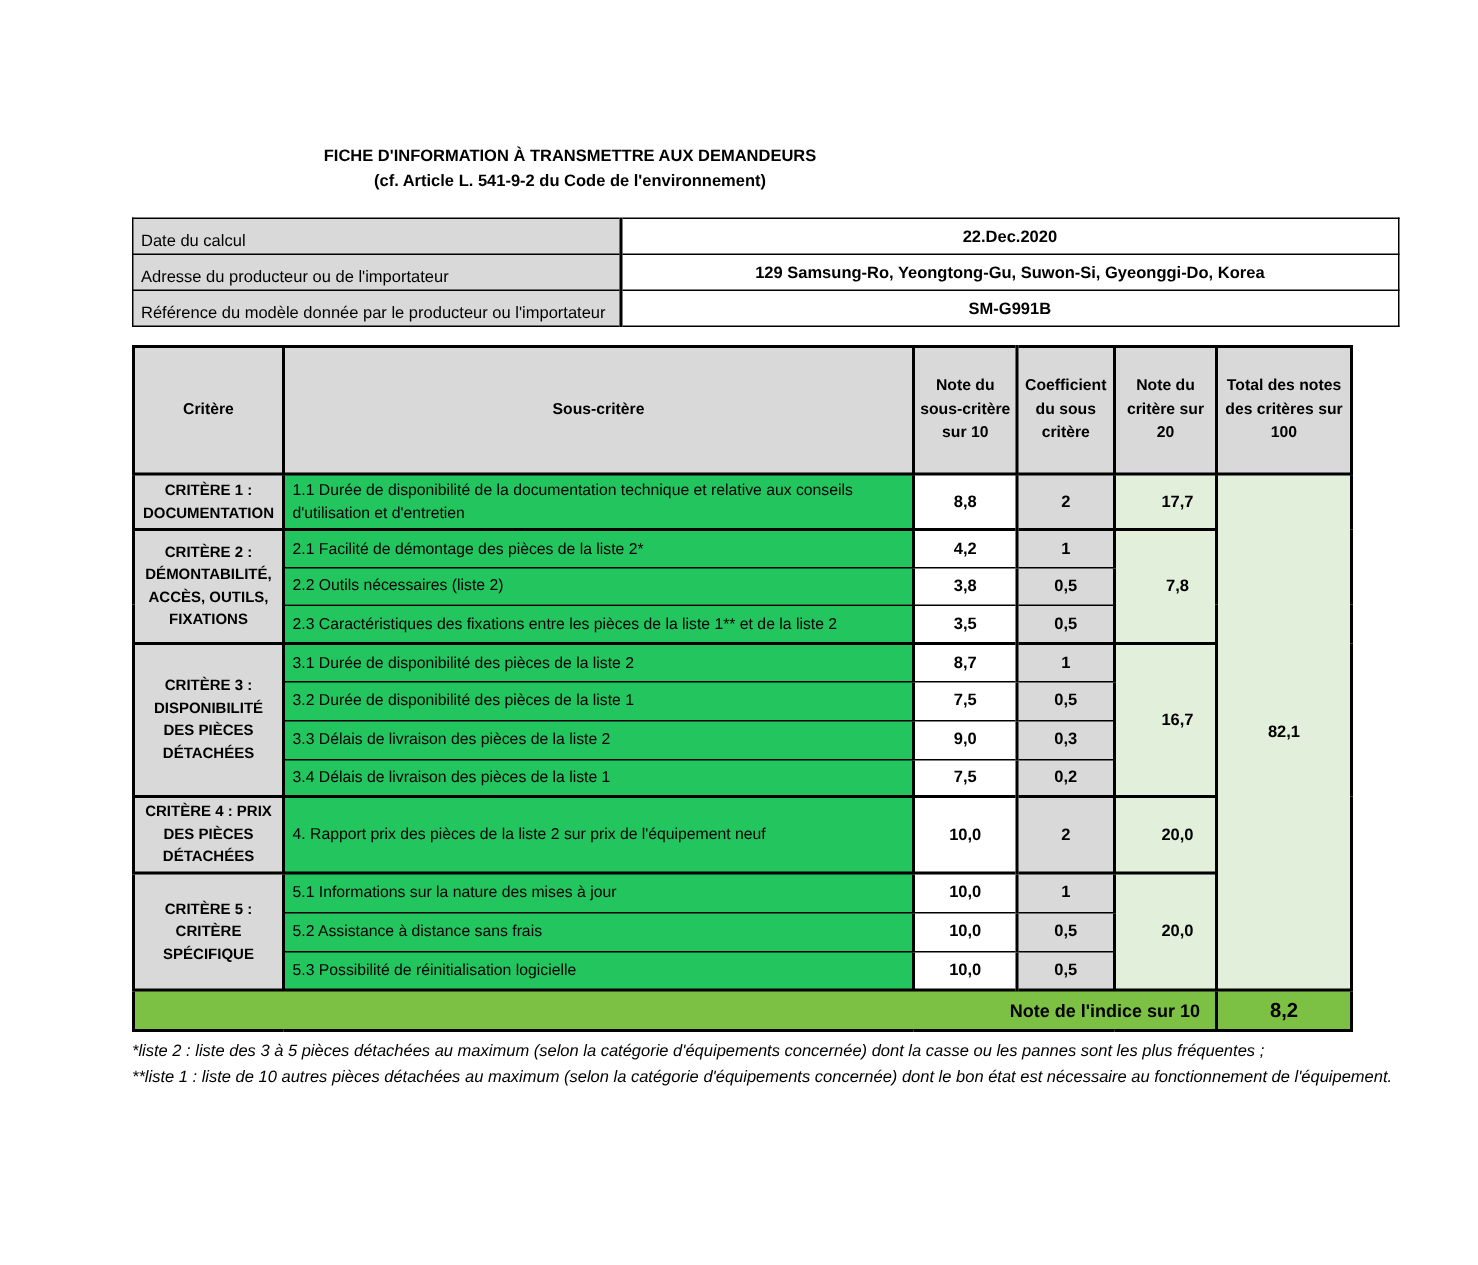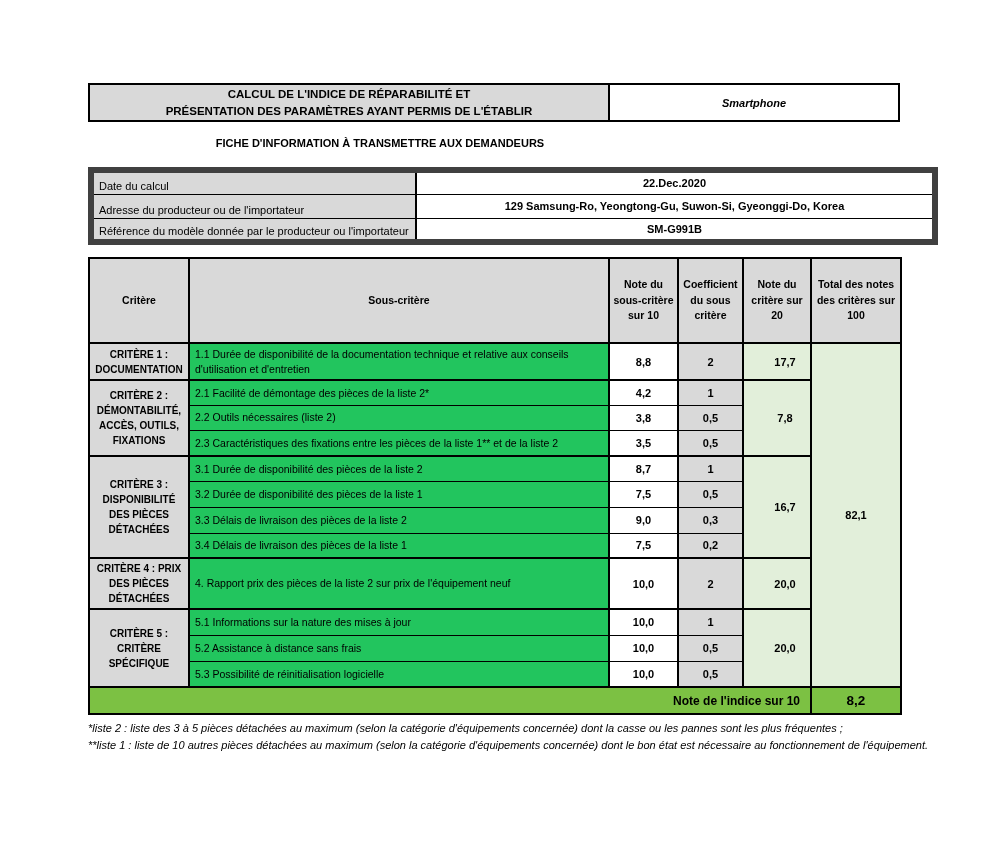"CALCUL DE L'INDICE DE RÉPARABILITÉ" div.title-box { html: <div> <div> <div>CALCUL DE L'INDICE DE RÉPARABILITÉ ET</div> <div>PRÉSENTATION DES PARAMÈTRES AYANT PERMIS DE L'ÉTABLIR</div> </div> <div>Smartphone</div> </div> -> none }
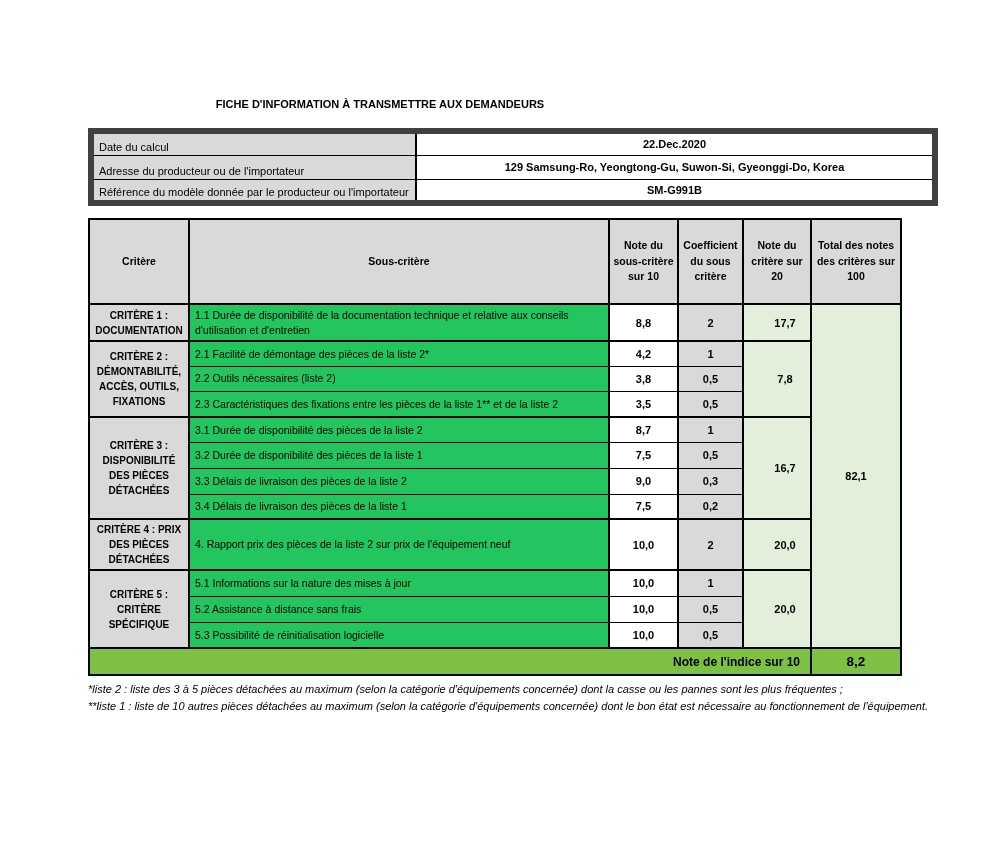"(cf. Article L. 541-9-2 du" div.fiche-line2 { html: none -> <div>(cf. Article L. 541-9-2 du Code de l'environnement)</div> }
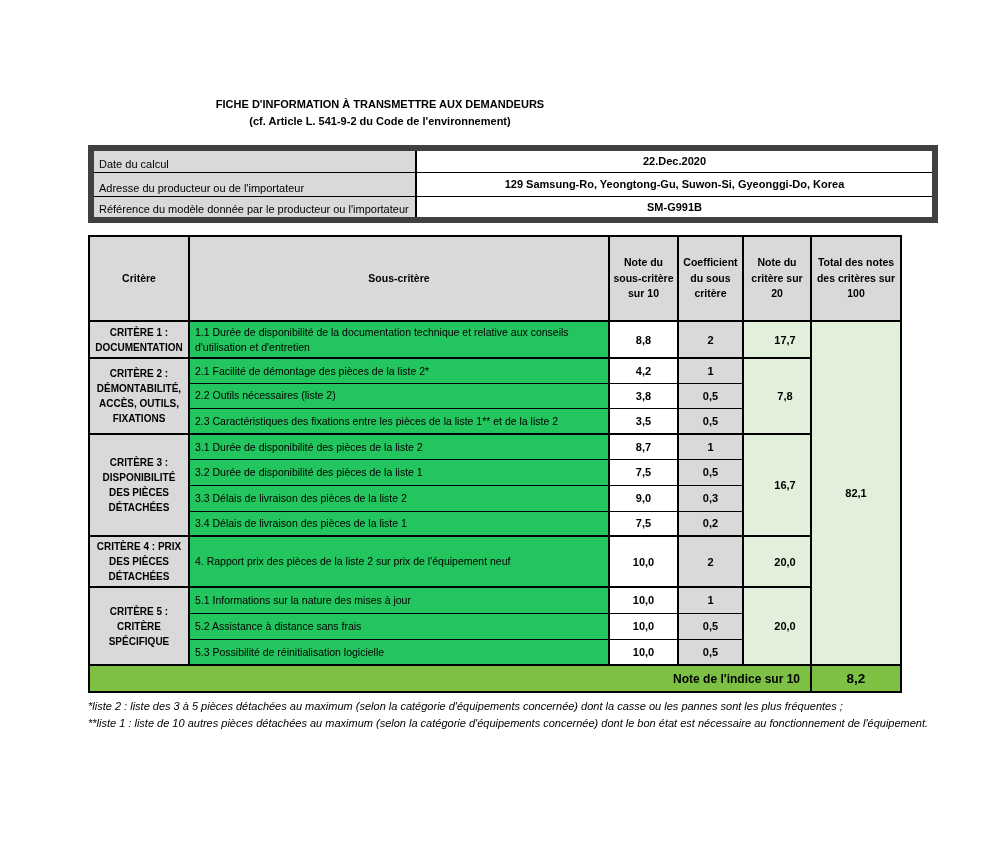"Date du calcul" .info-table { border: 6px solid #404040 -> 1px solid #404040 }
